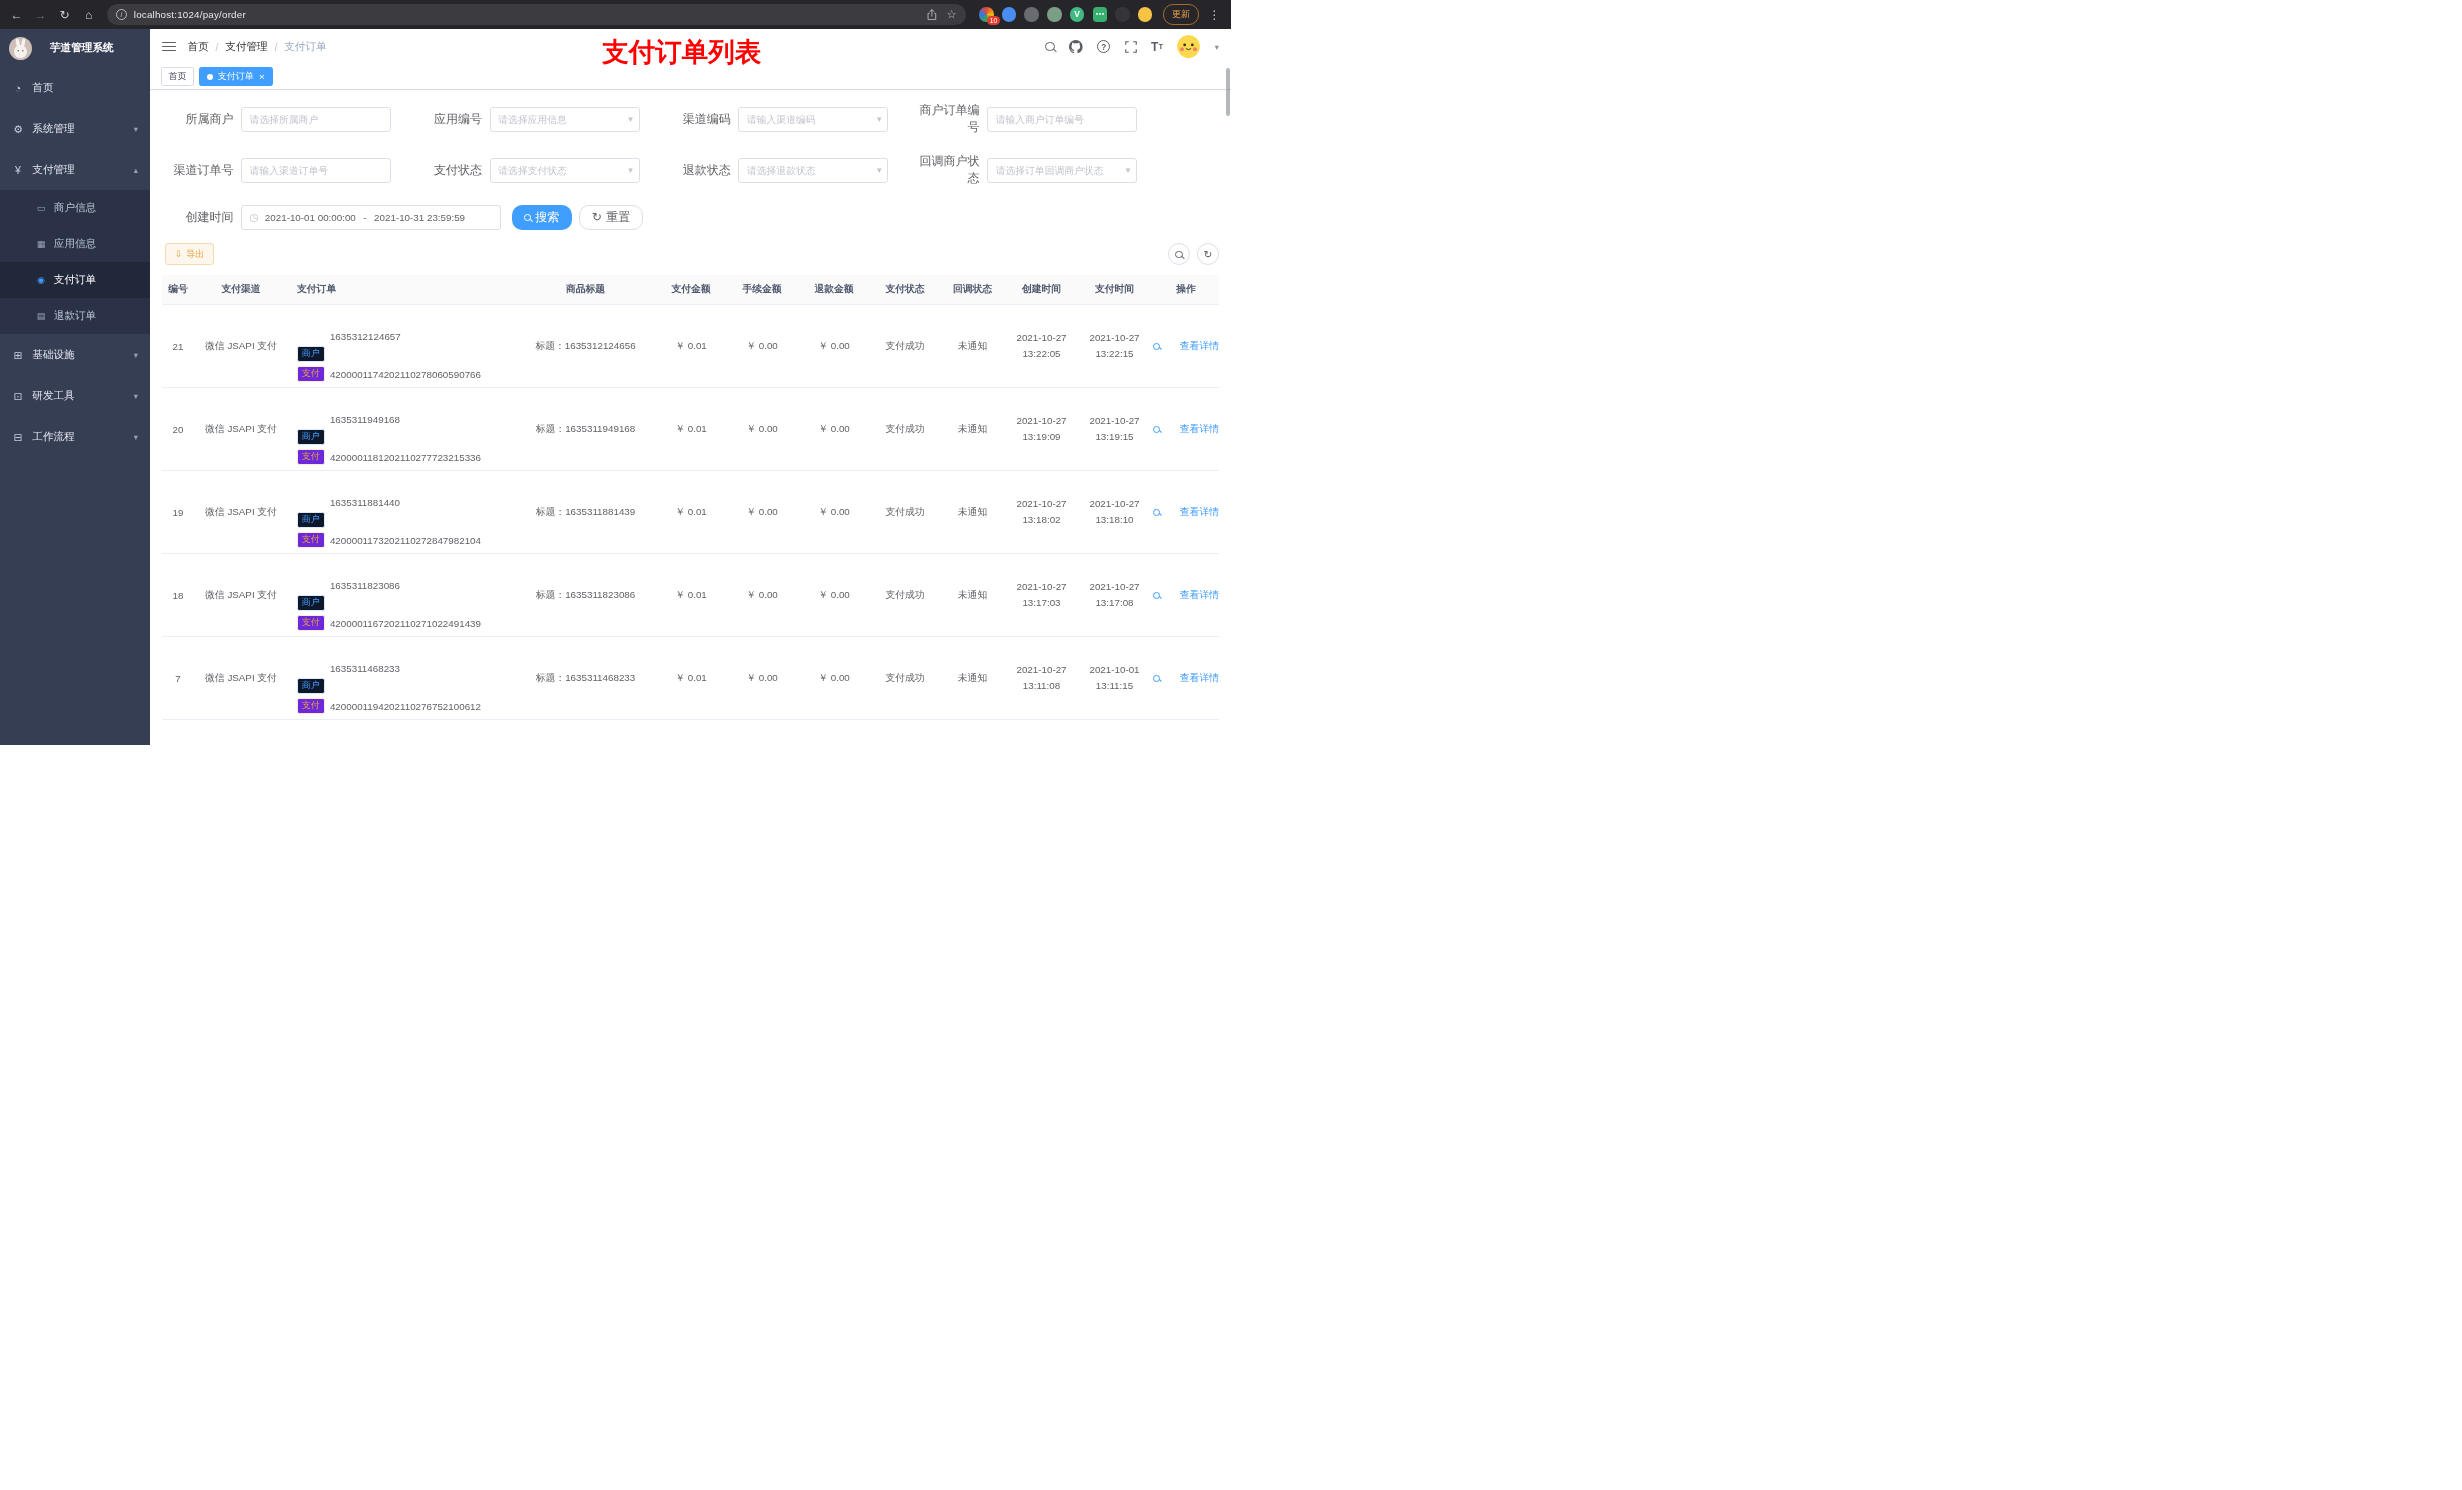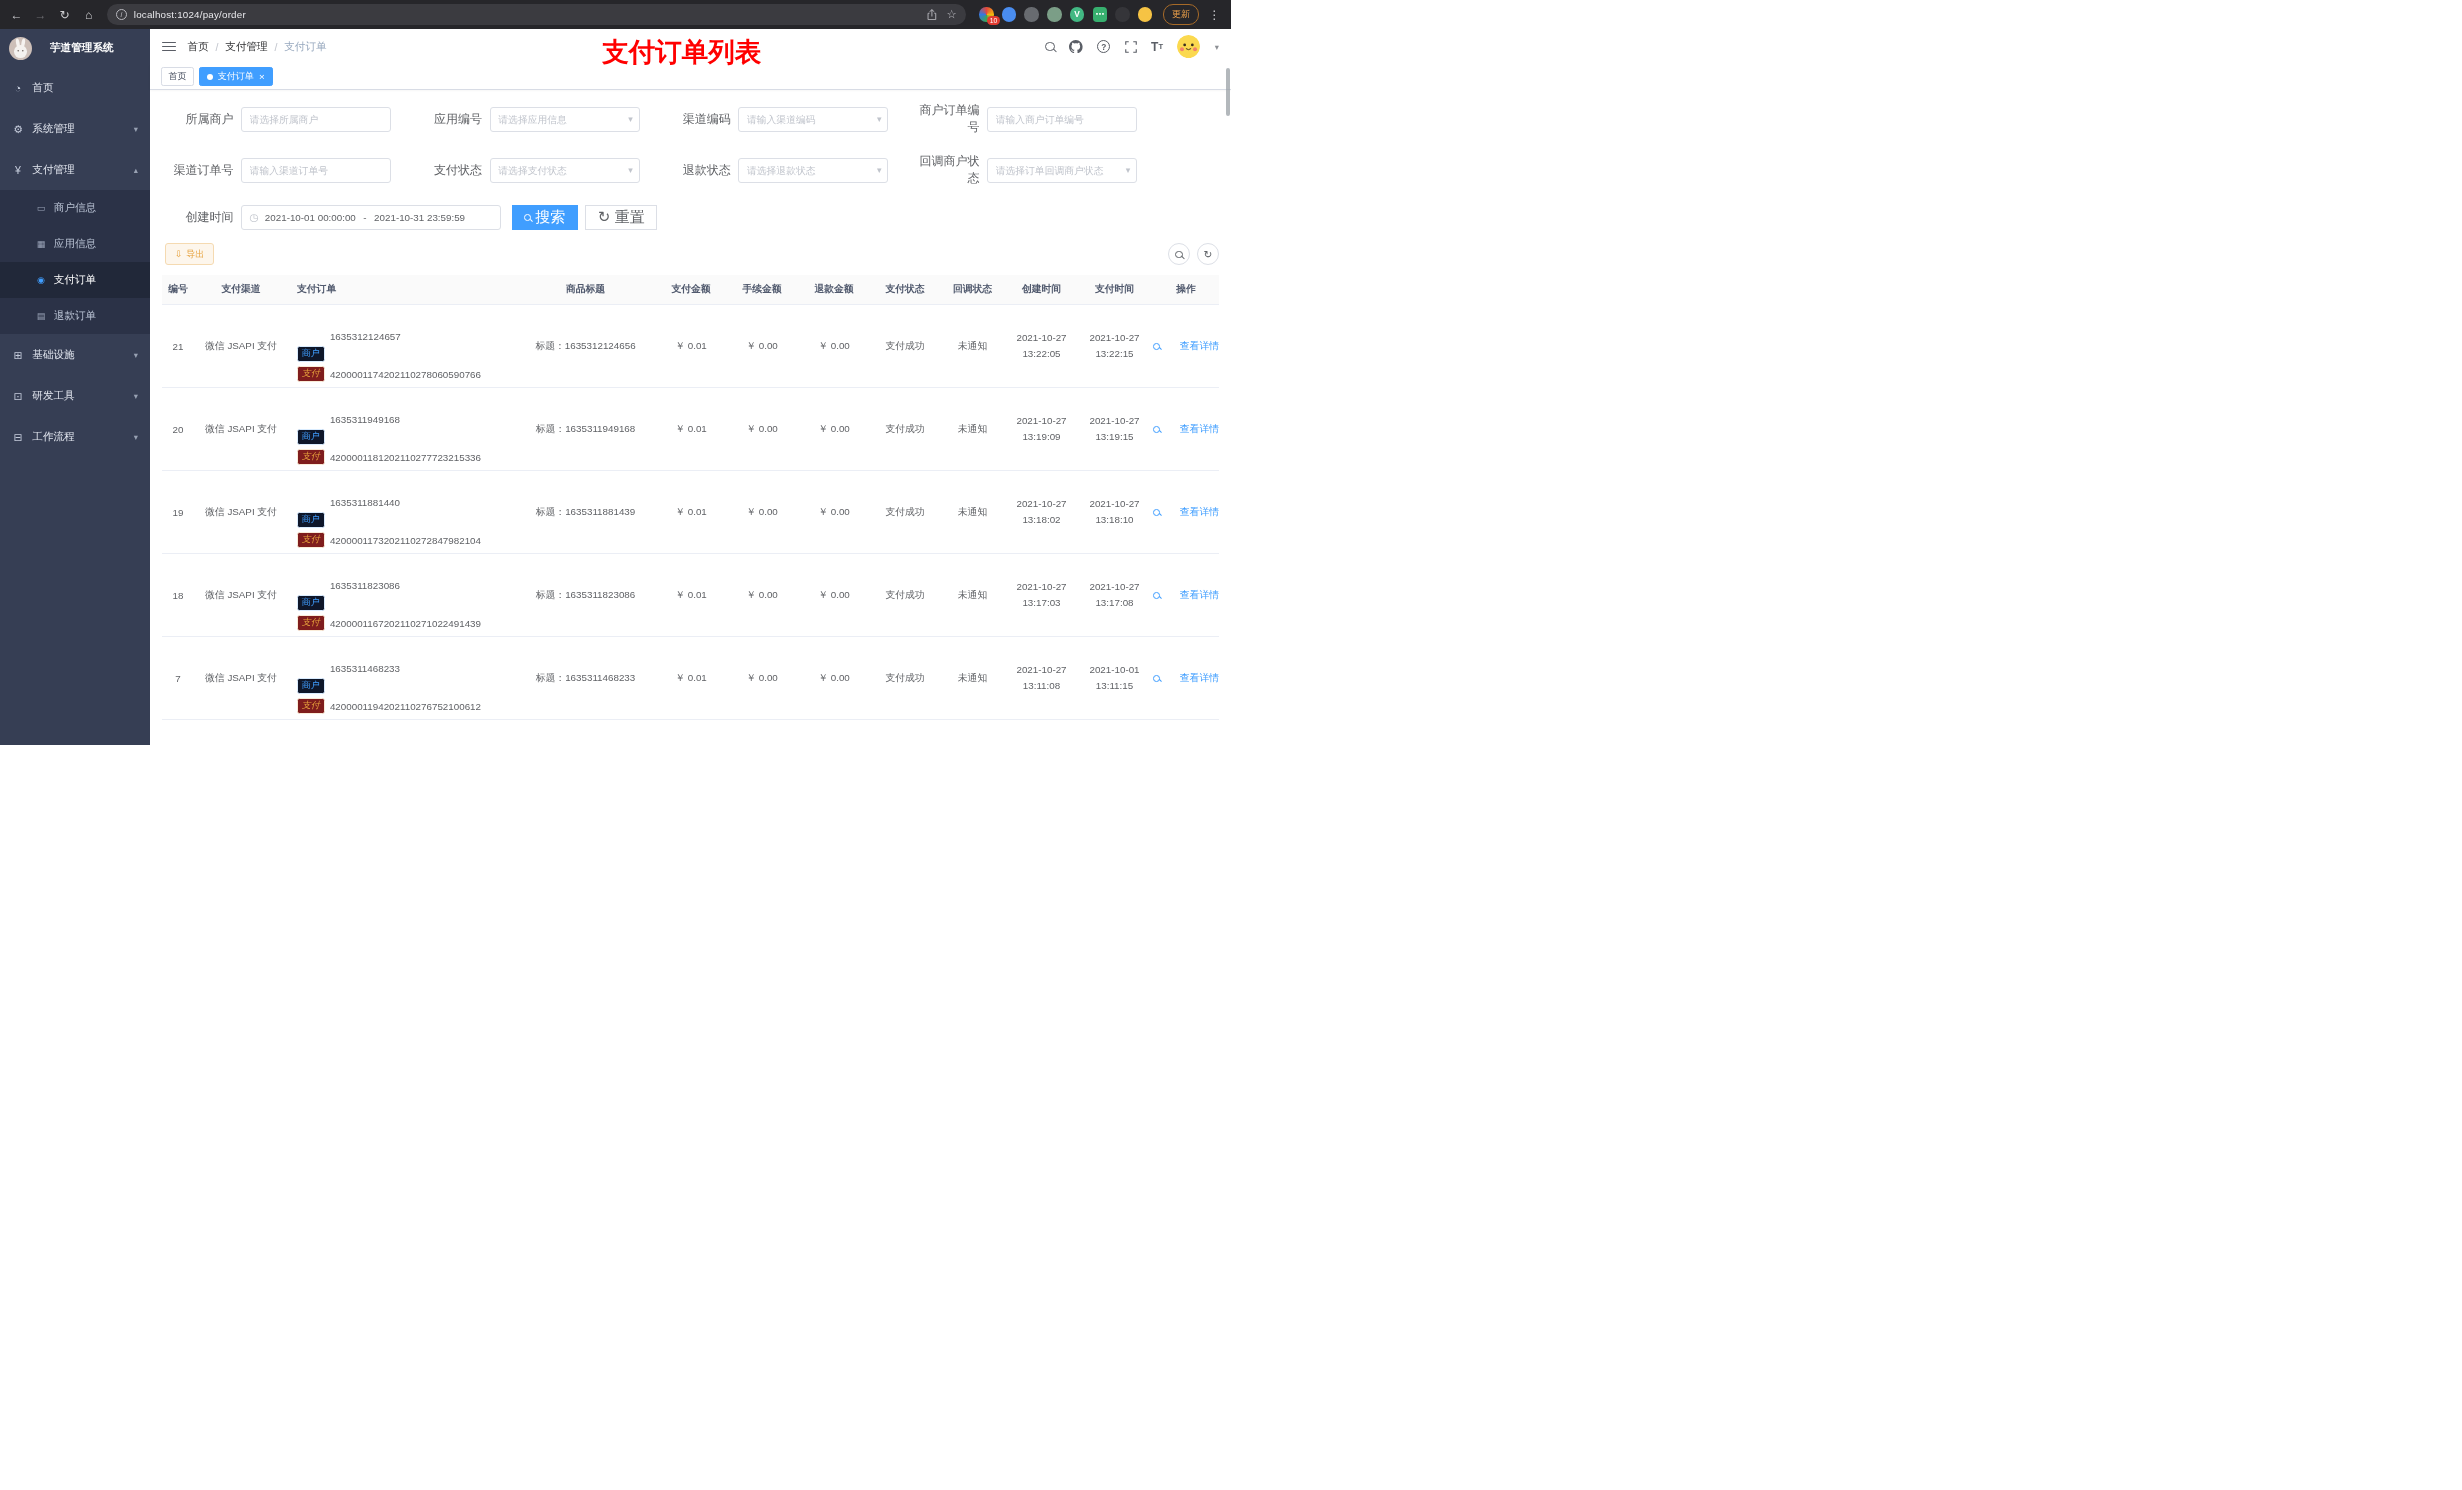"搜索" .btn { border-radius: 0 -> 10px; font-size: 15px -> 12px }
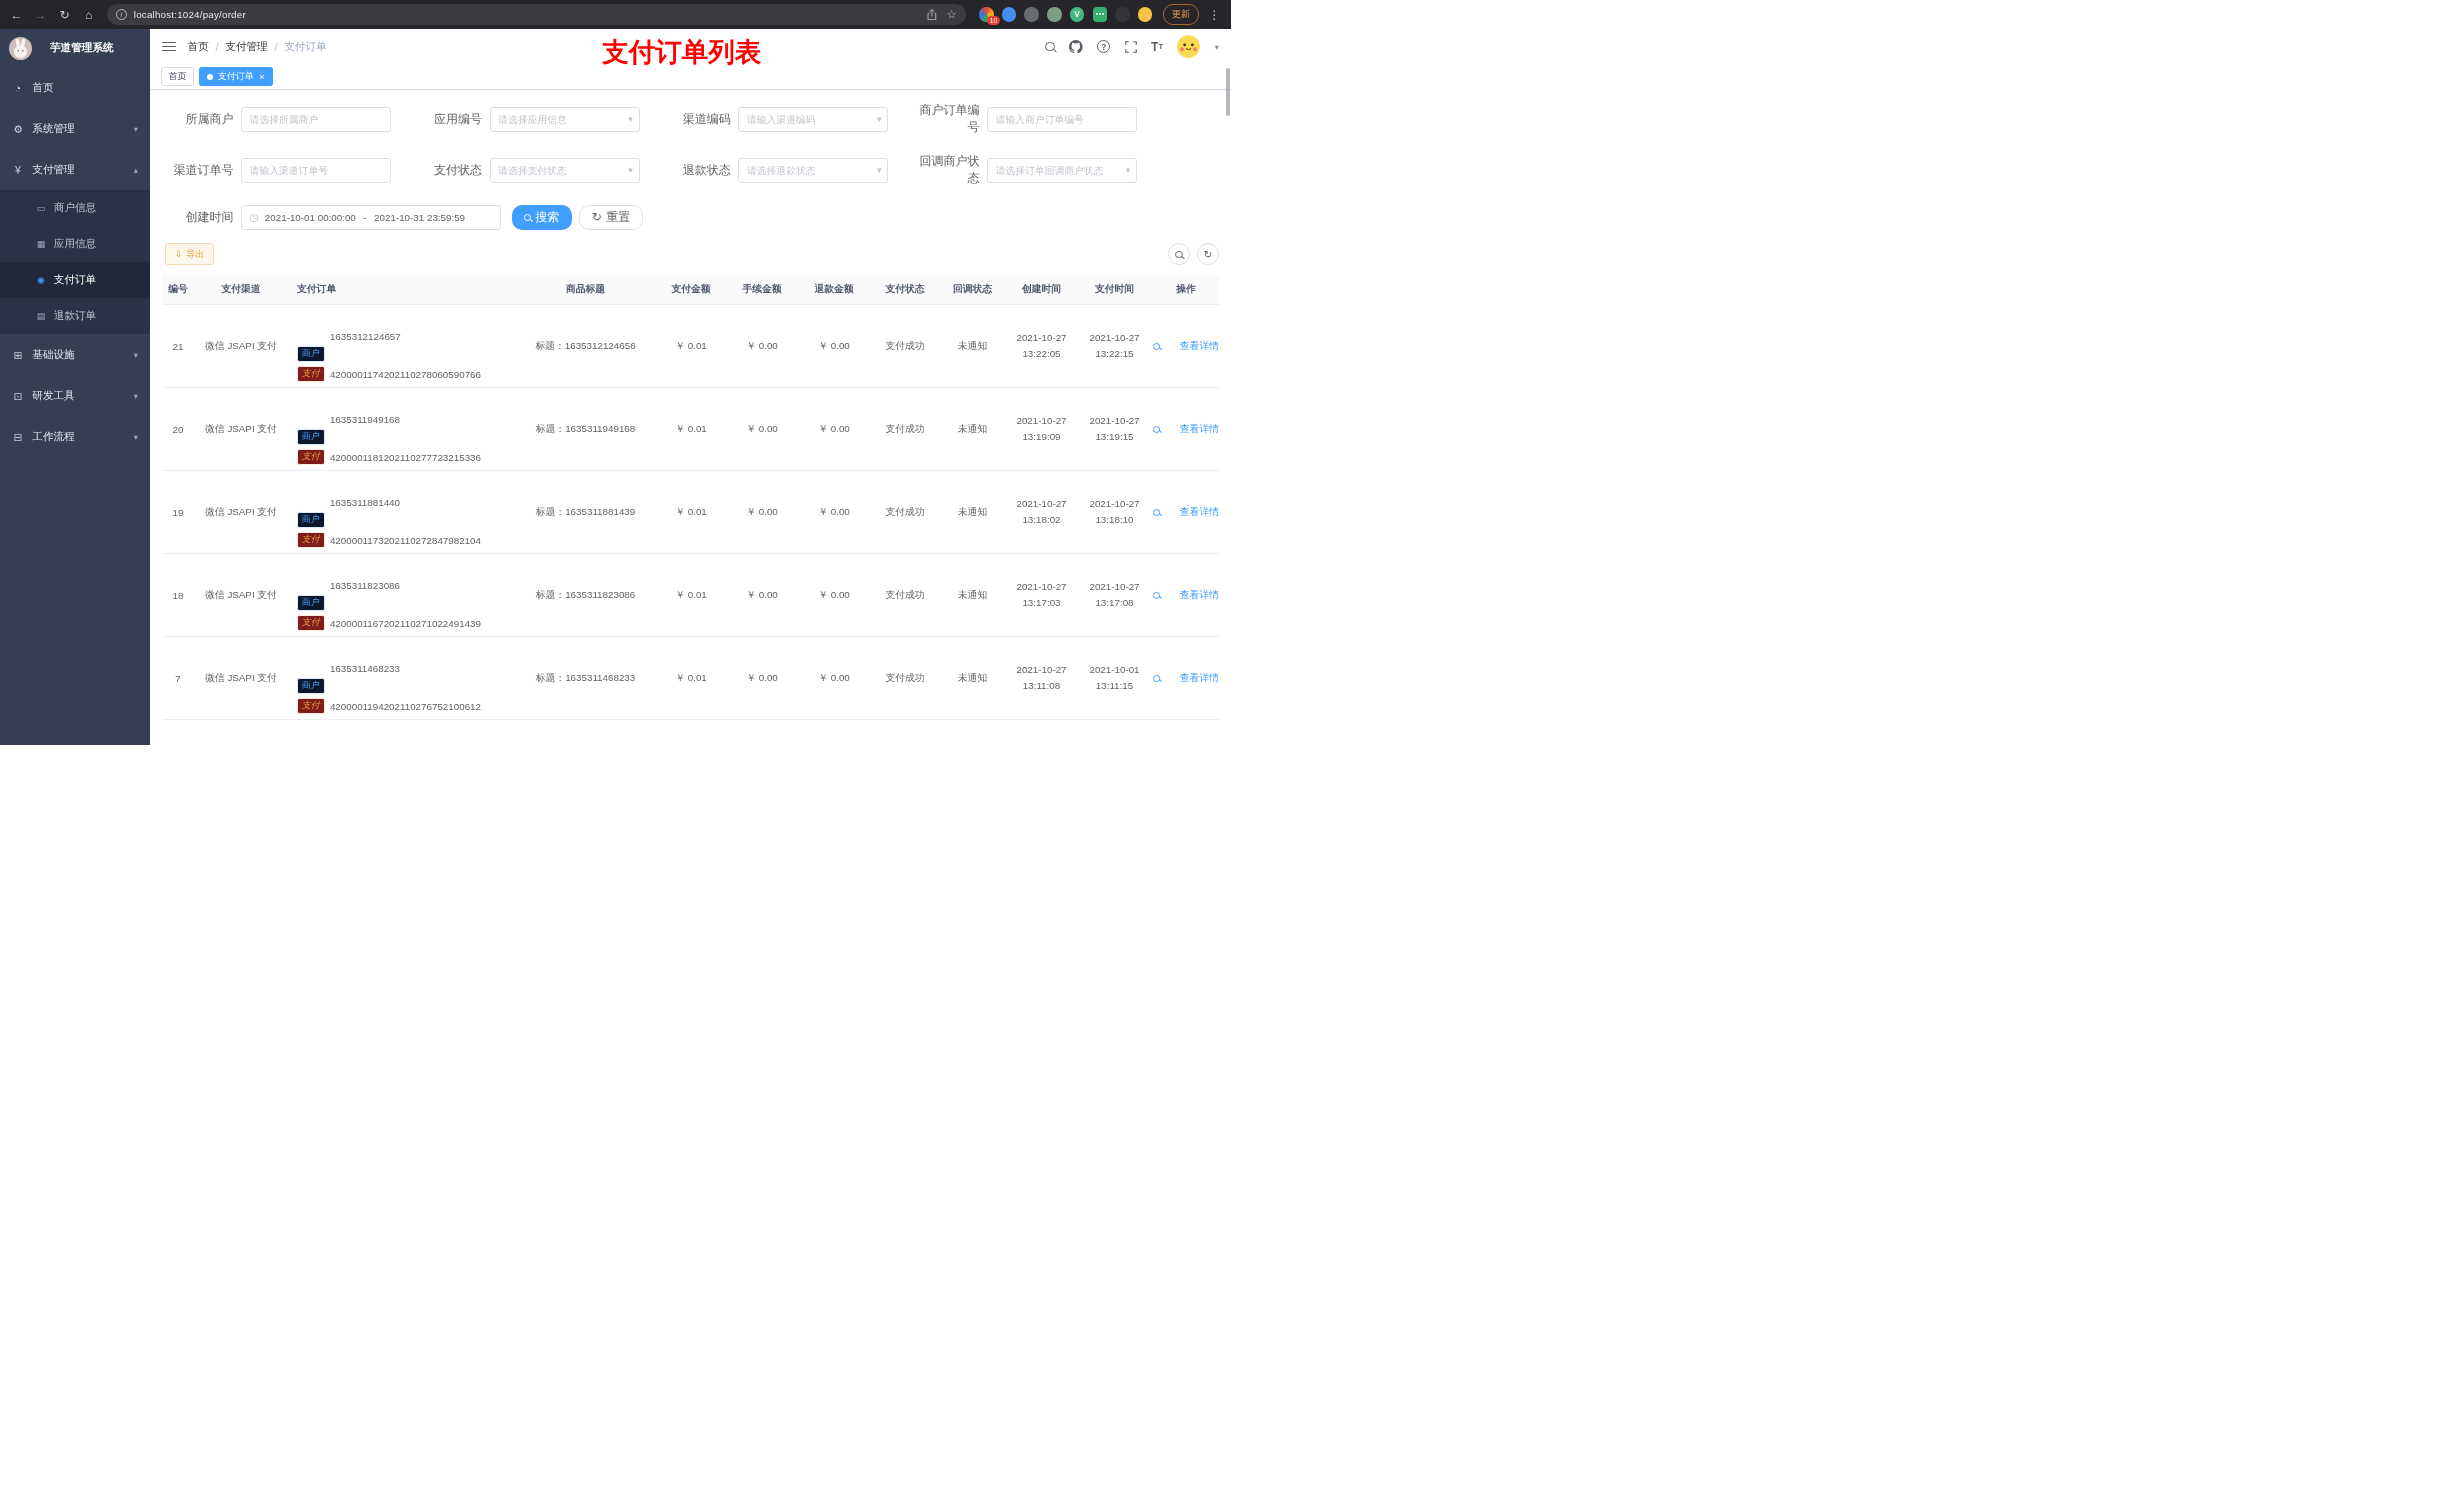"支付" .badge-orange { background: #7f1d1d -> #6d28d9; font-style: italic -> none }
